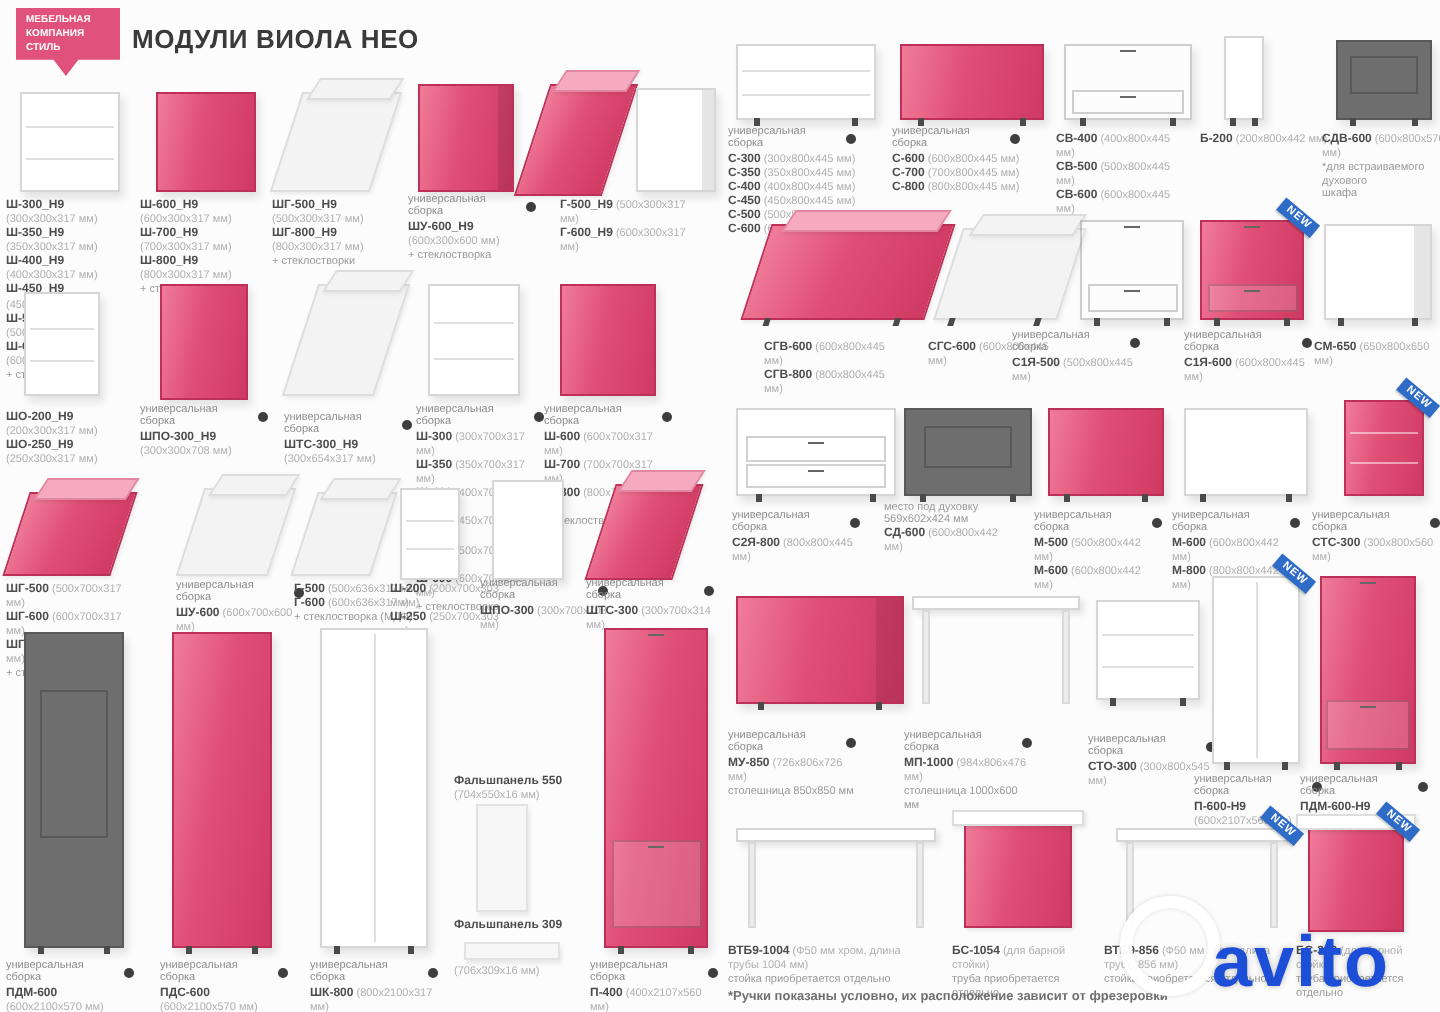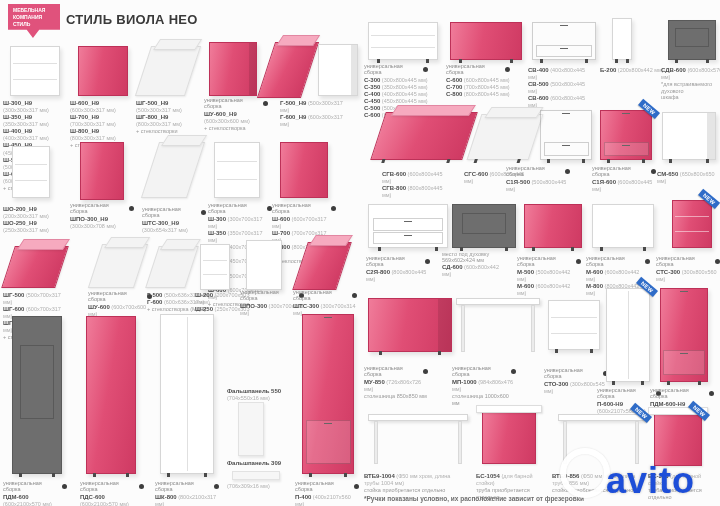"СТИЛЬ ВИОЛА НЕО" div.page-title { text: СТИЛЬ -> МОДУЛИ }
